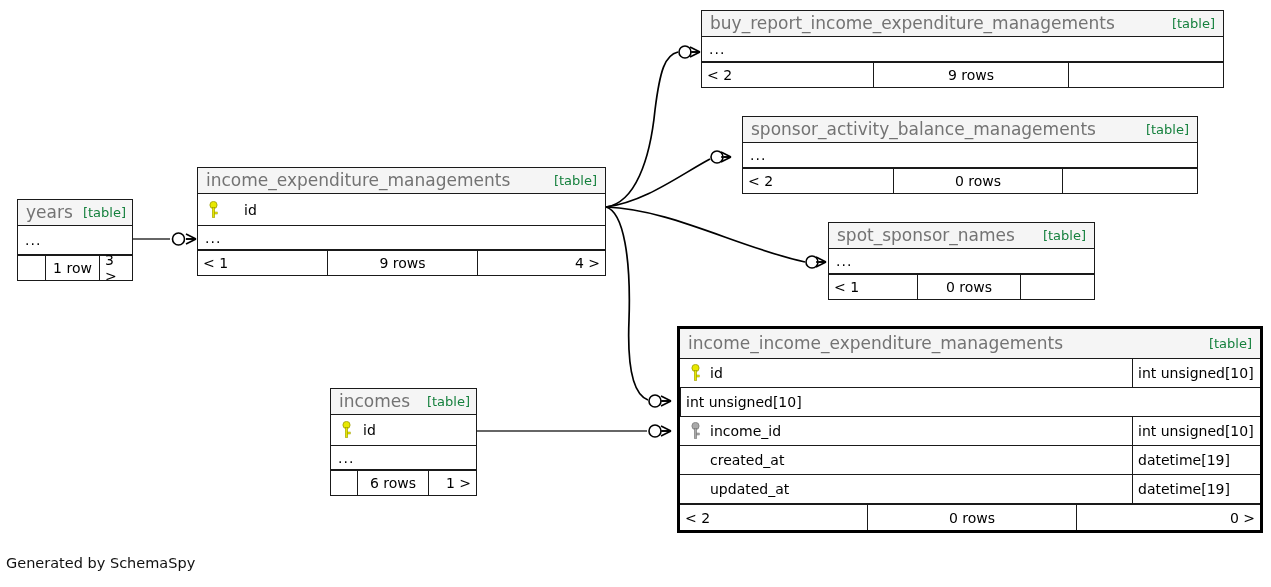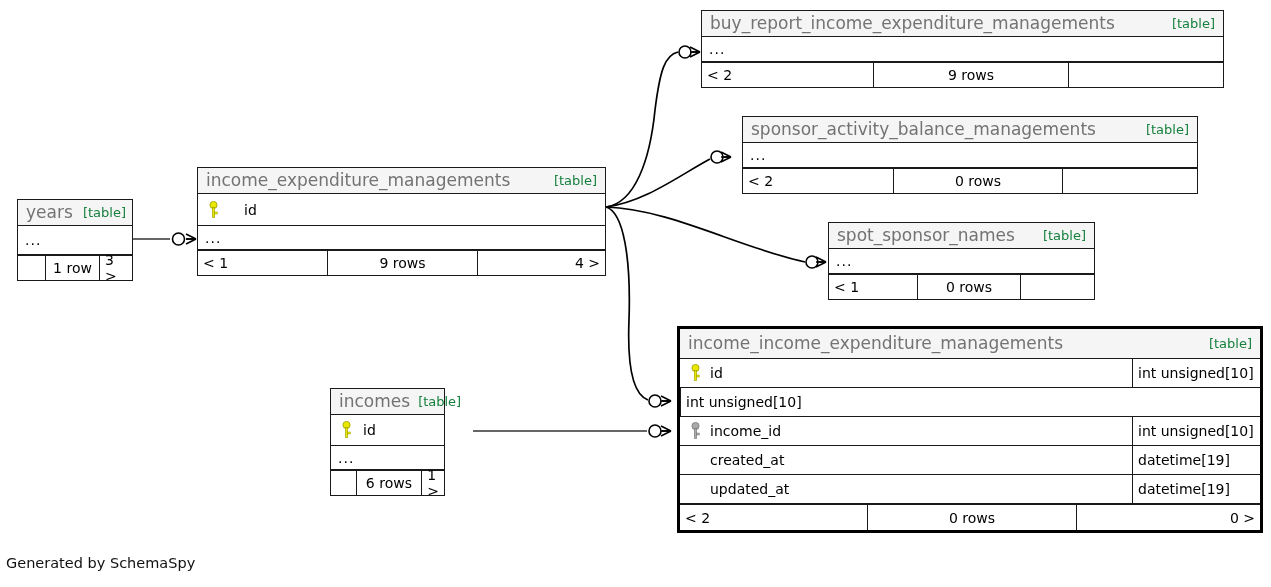"incomes" div.table-box { width: 115px -> 147px }
